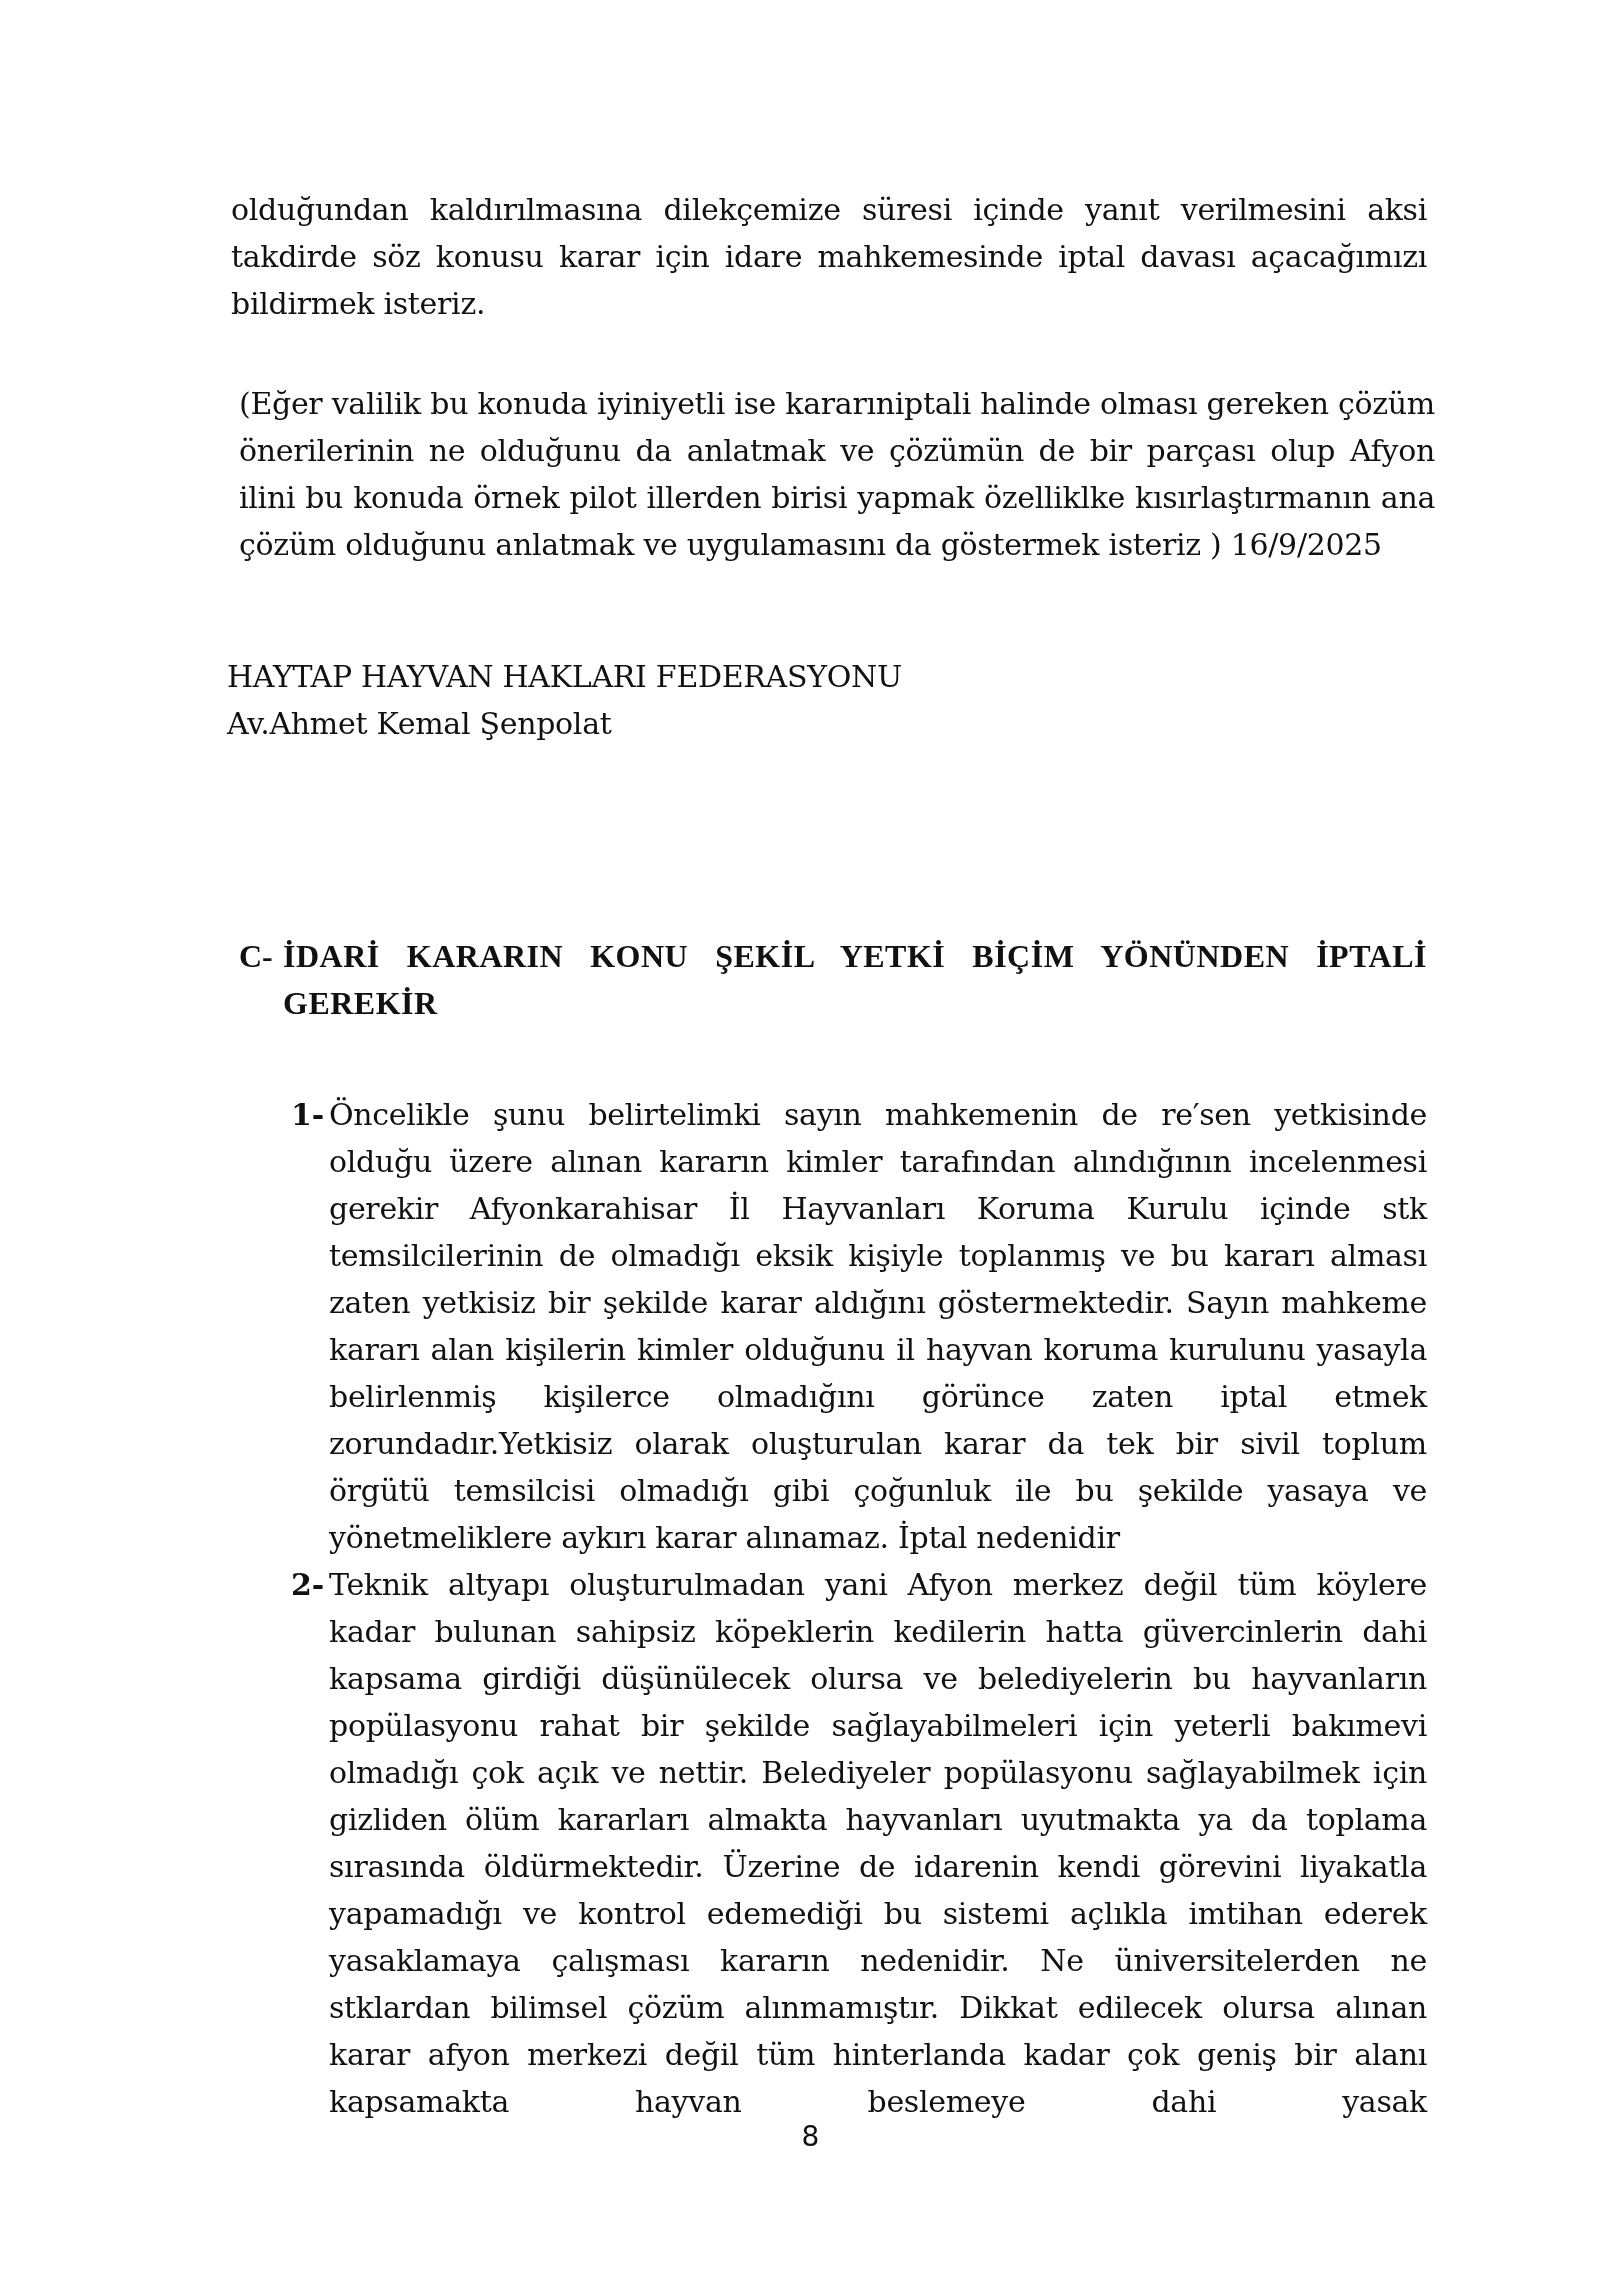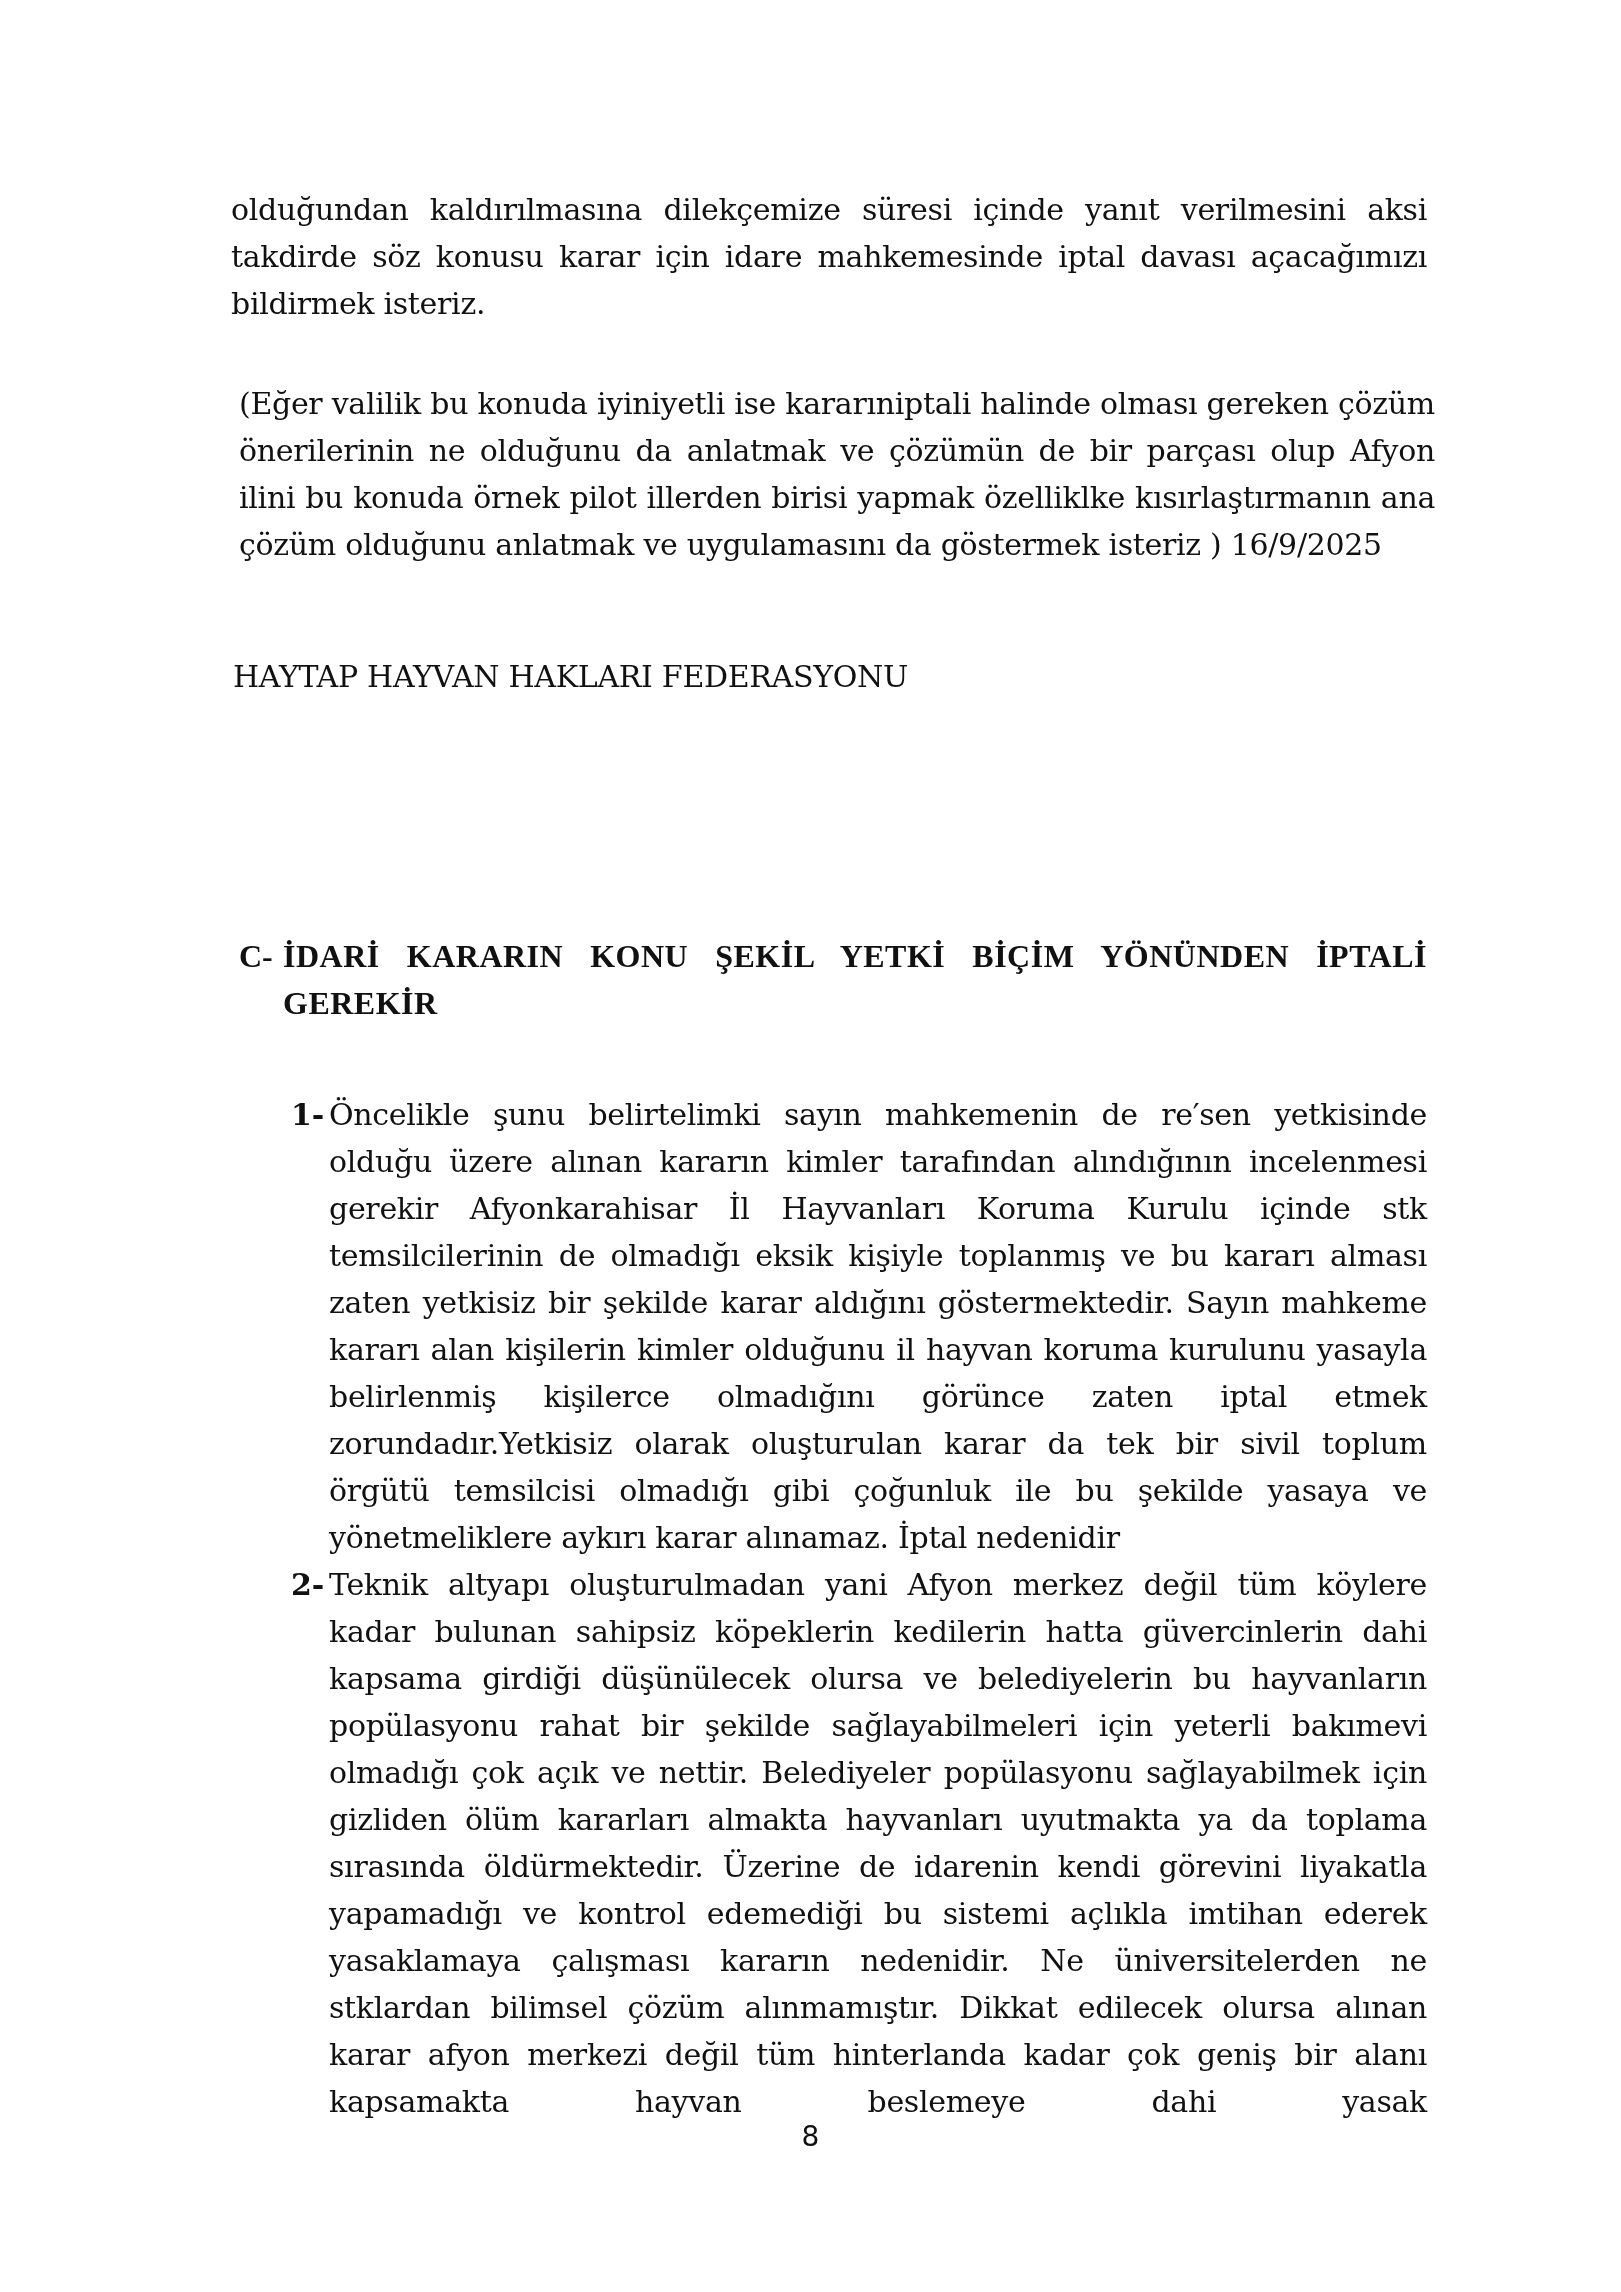"HAYTAP HAYVAN HAKLARI FEDERASYONU" .sig { left: 233px -> 227px }
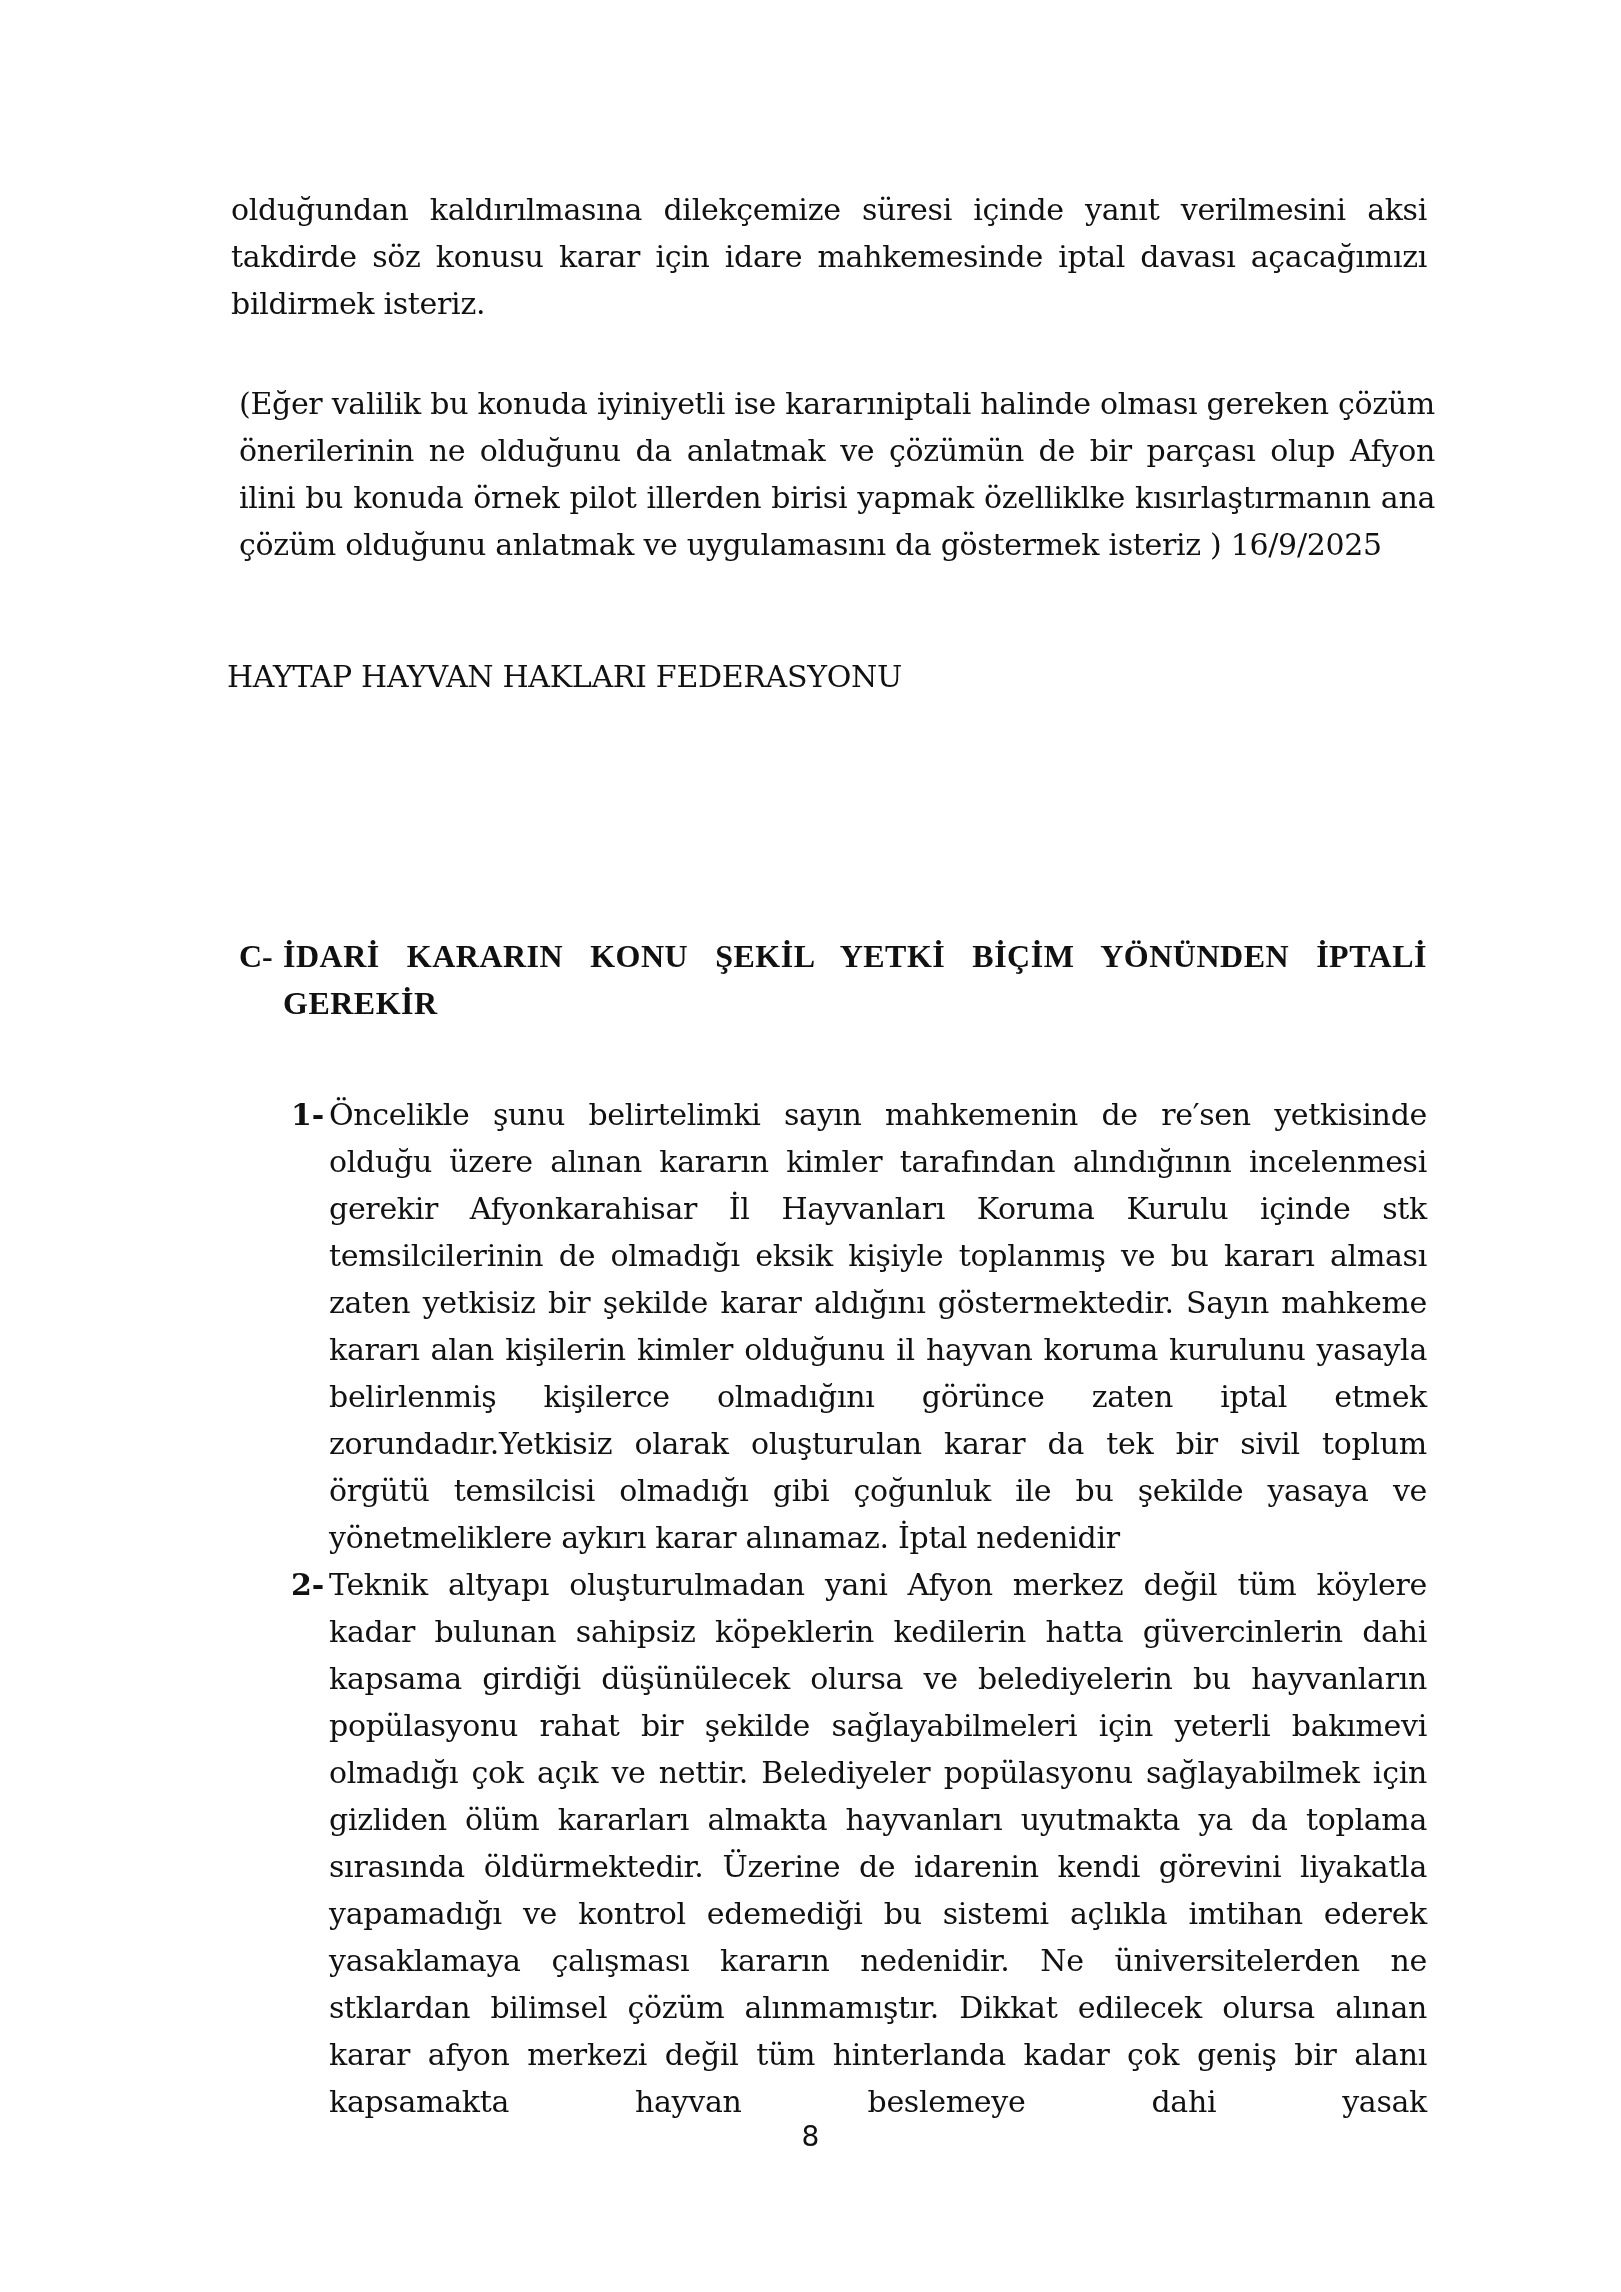"Av.Ahmet Kemal Şenpolat" div { html: none -> <div>Av.Ahmet Kemal Şenpolat</div> }
